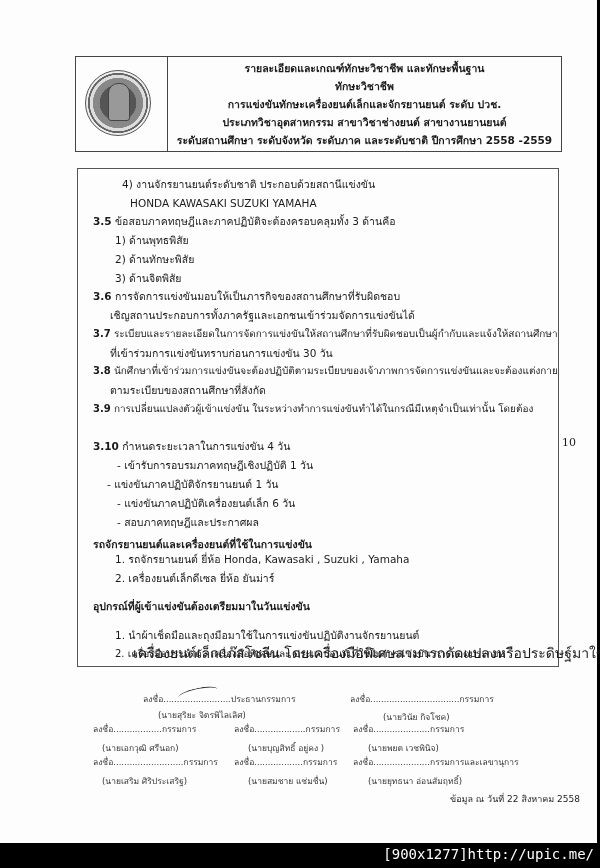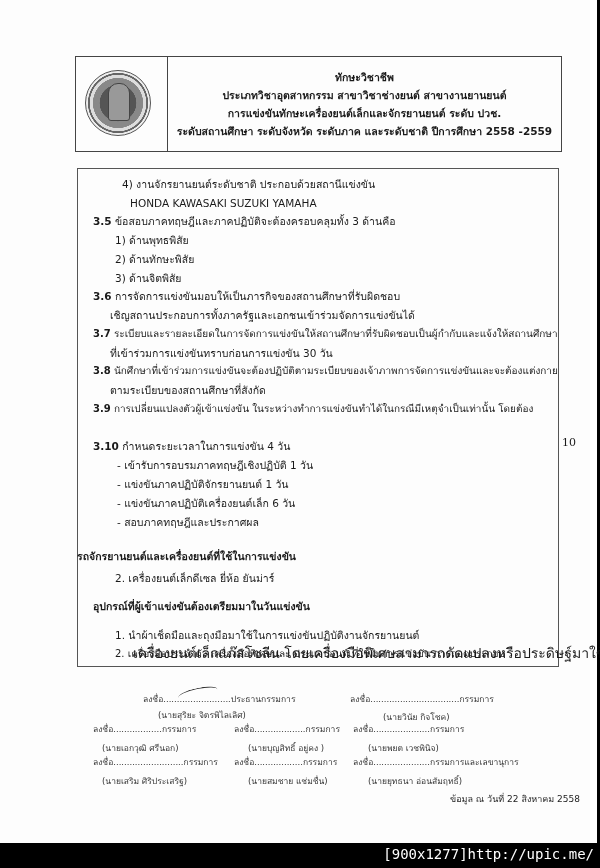"รายละเอียดและเกณฑ์ทักษะวิชาชีพ" div { html: none -> <div>รายละเอียดและเกณฑ์ทักษะวิชาชีพ และทักษะพื้นฐาน</div> }
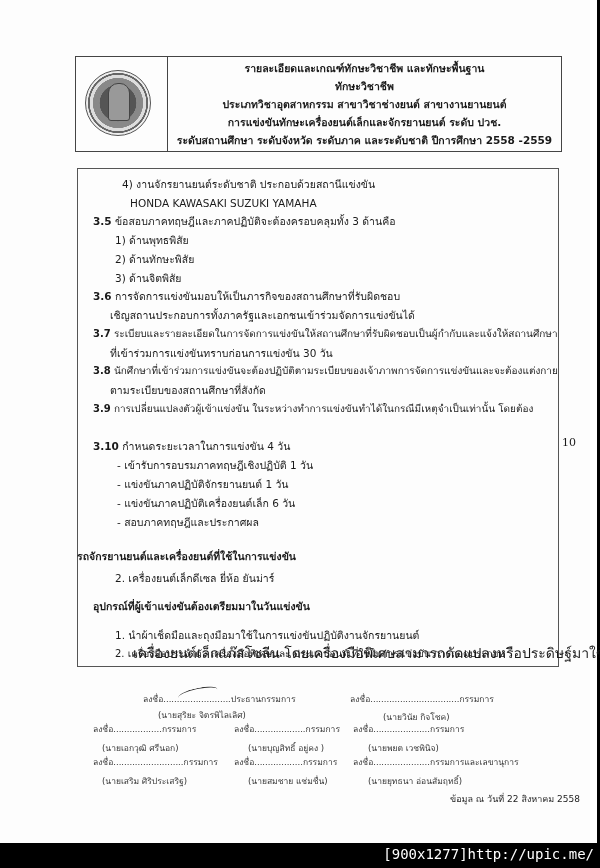"ประเภทวิชาอุตสาหกรรม สาขาวิชาช่างยนต์" div { order: before "การแข่งขันทักษะเครื่องยนต์เล็กและจักรยาน" -> after "การแข่งขันทักษะเครื่องยนต์เล็กและจักรยาน" }
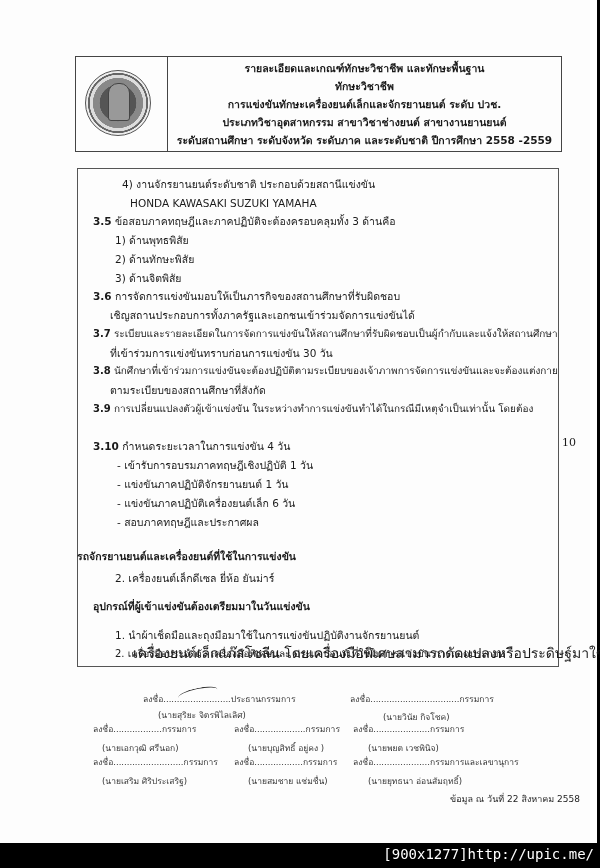"- แข่งขันภาคปฏิบัติจักรยานยนต์ 1 วัน" div.line { left: 117px -> 107px }
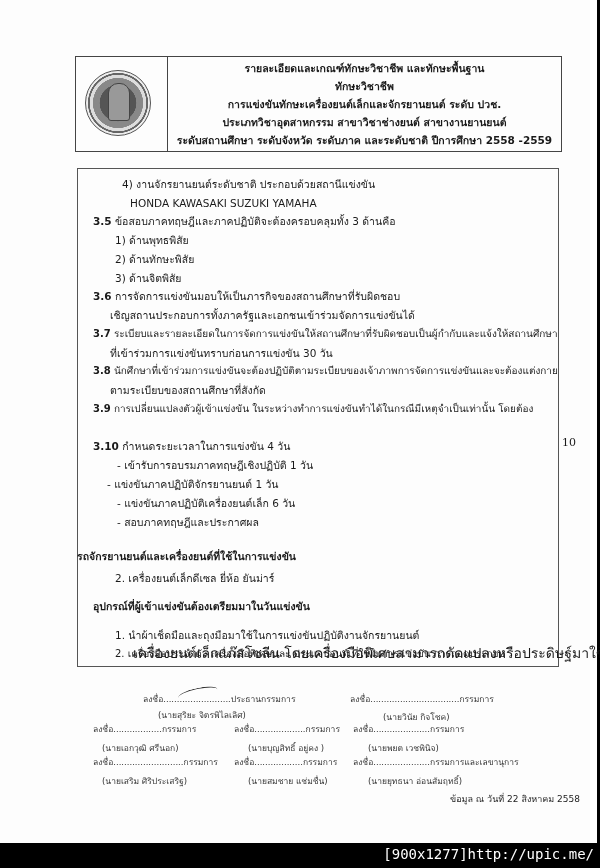"รถจักรยานยนต์และเครื่องยนต์ที่ใช้ในการแข" div.line { left: 77px -> 93px; margin-top: 36px -> 24px }
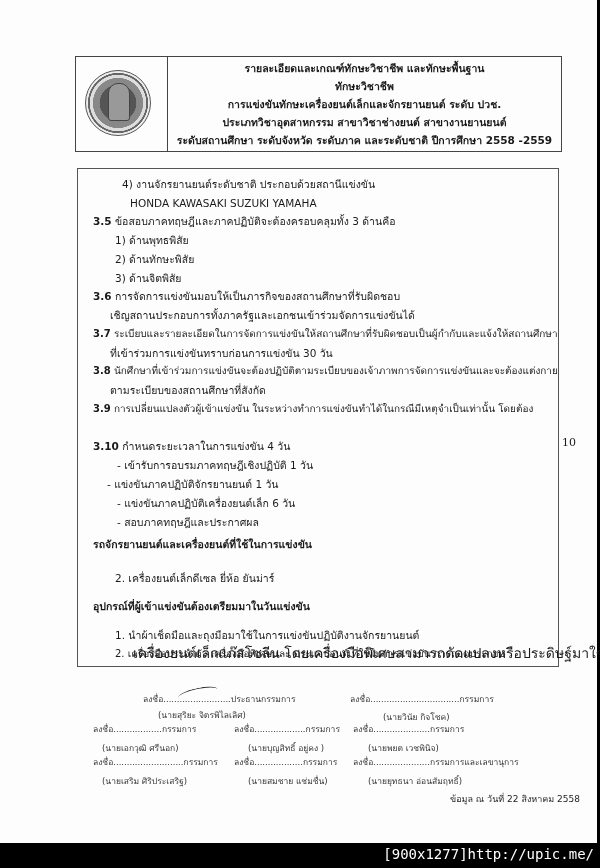"1. รถจักรยานยนต์ ยี่ห้อ Honda, Kawasaki" div.line { html: none -> <div>1. รถจักรยานยนต์ ยี่ห้อ Honda, Kawasaki , Suzuki , Yamaha</div> }
